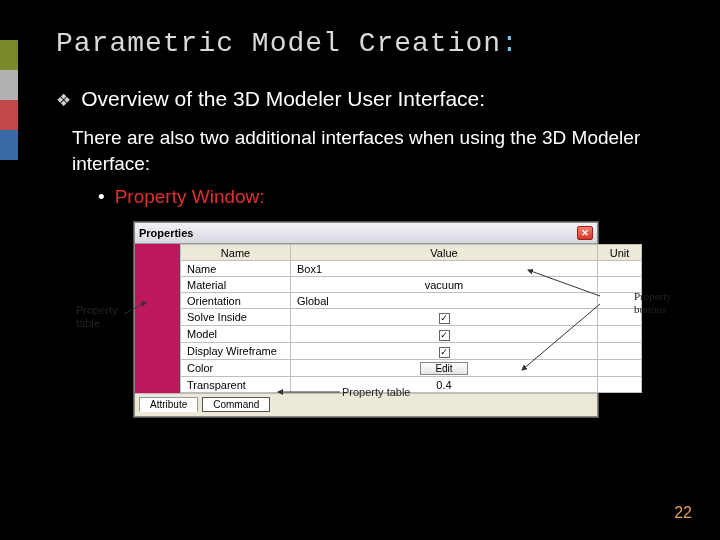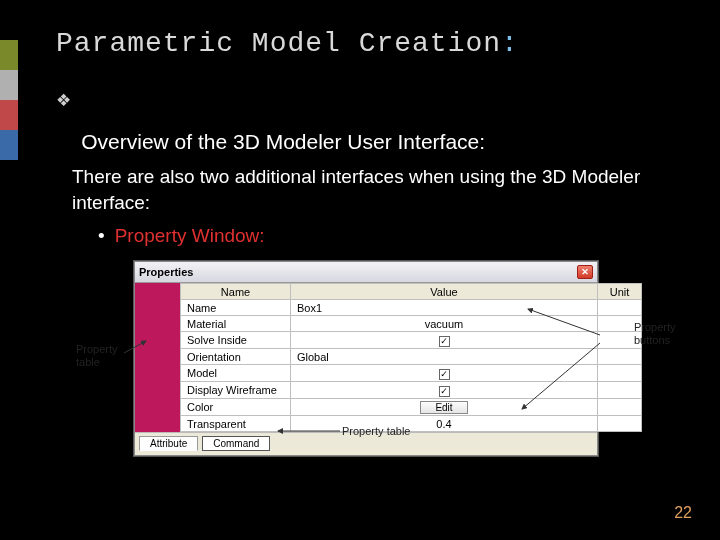"Overview of the 3D Modeler" .bullet-text { margin-top: 43px -> none }
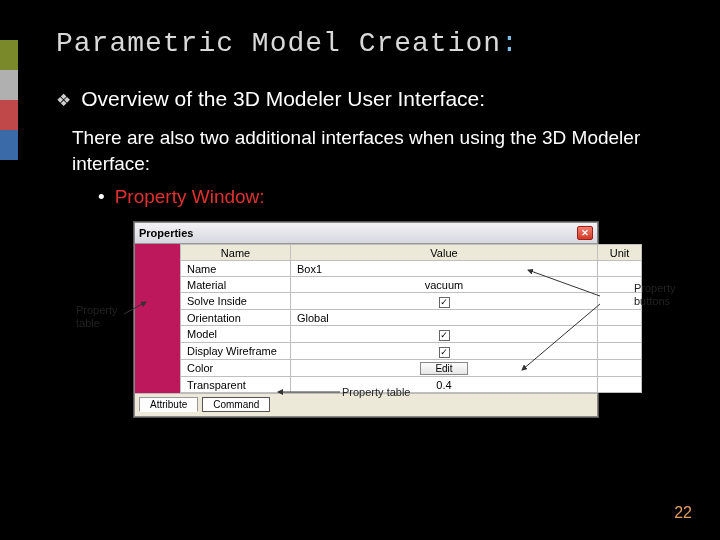"Property buttons" .callout-right { font-family: none -> Liberation Serif, serif; top: 60px -> 68px }
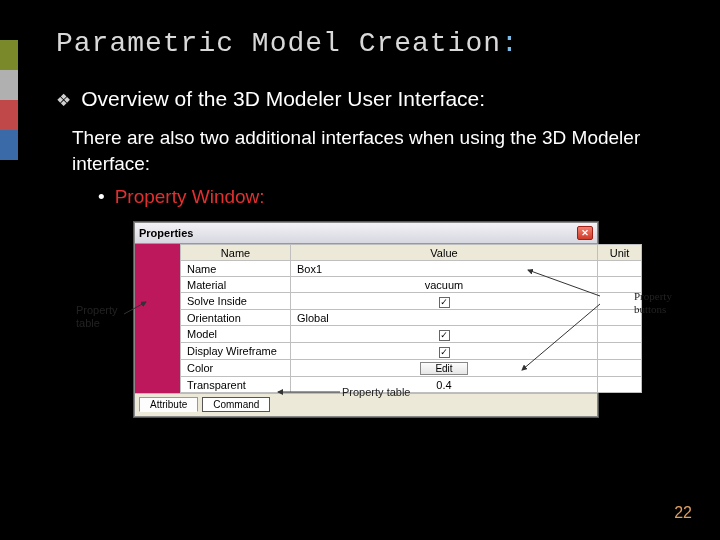"Solve Inside" tr { order: before "Orientation" -> after "Orientation" }
